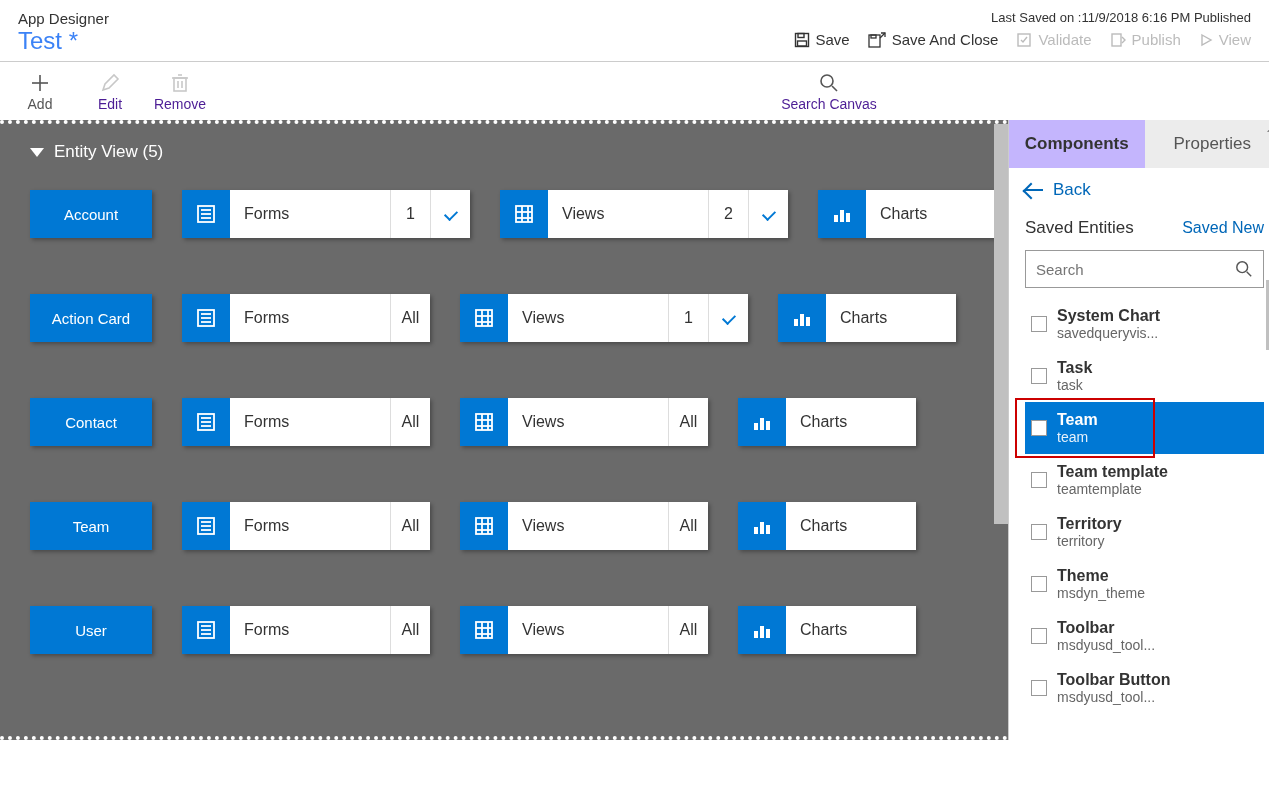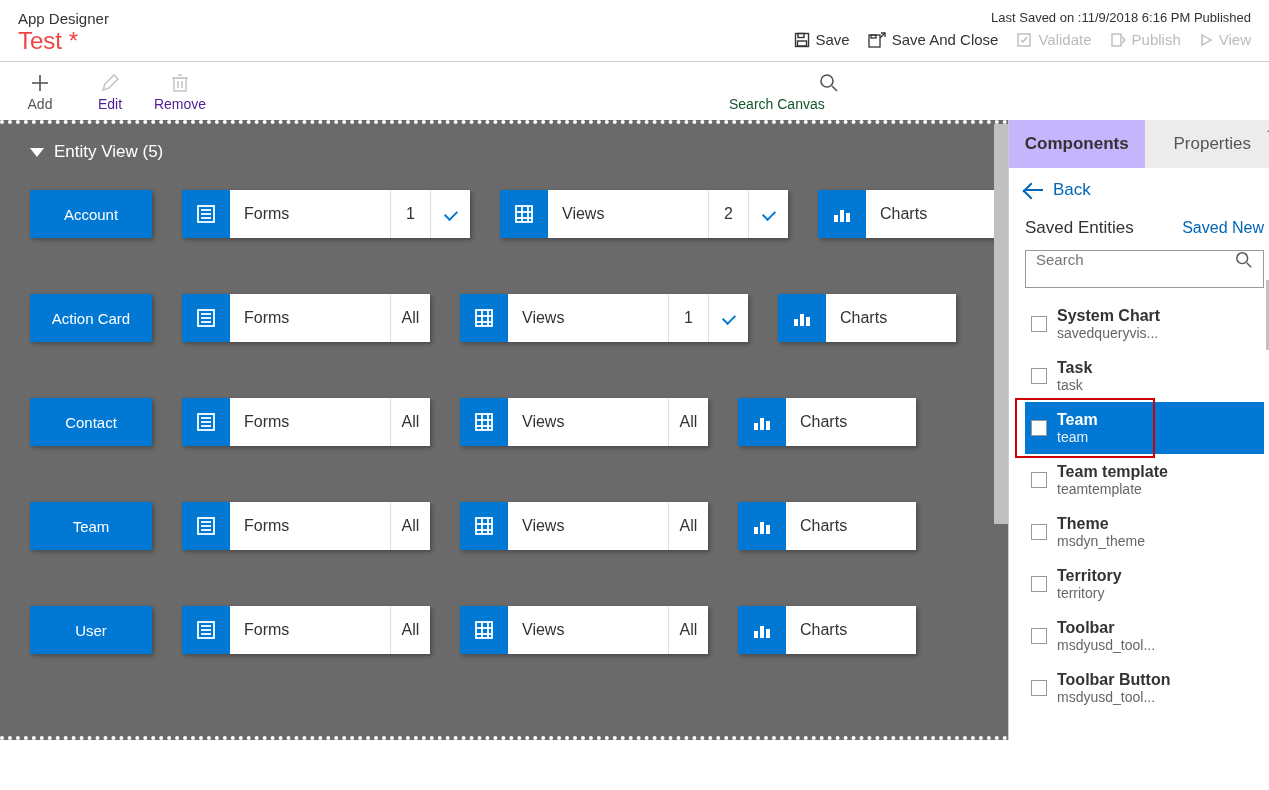"Test *" .app-name { color: #ef4444 -> #3b82f6 }
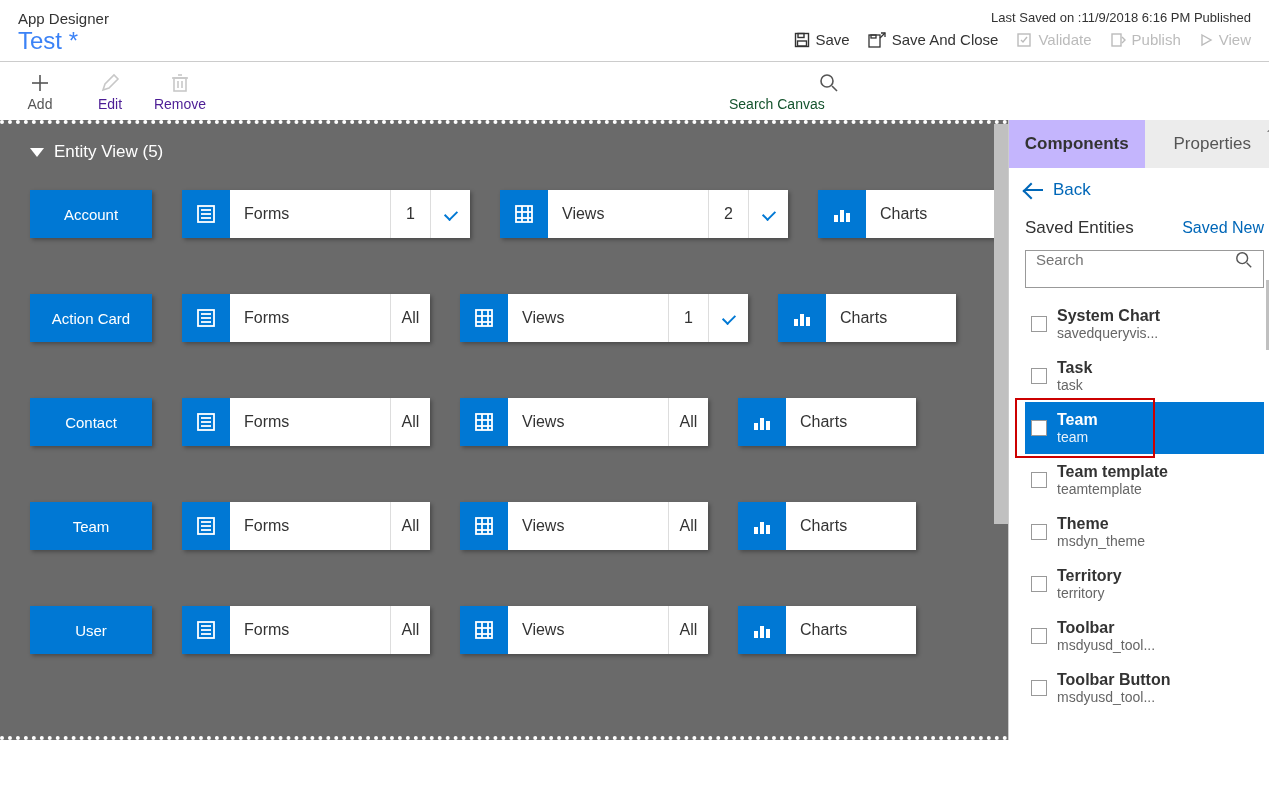"Search Canvas" .search-canvas { align-items: none -> center; color: #14532d -> #4c1d95 }
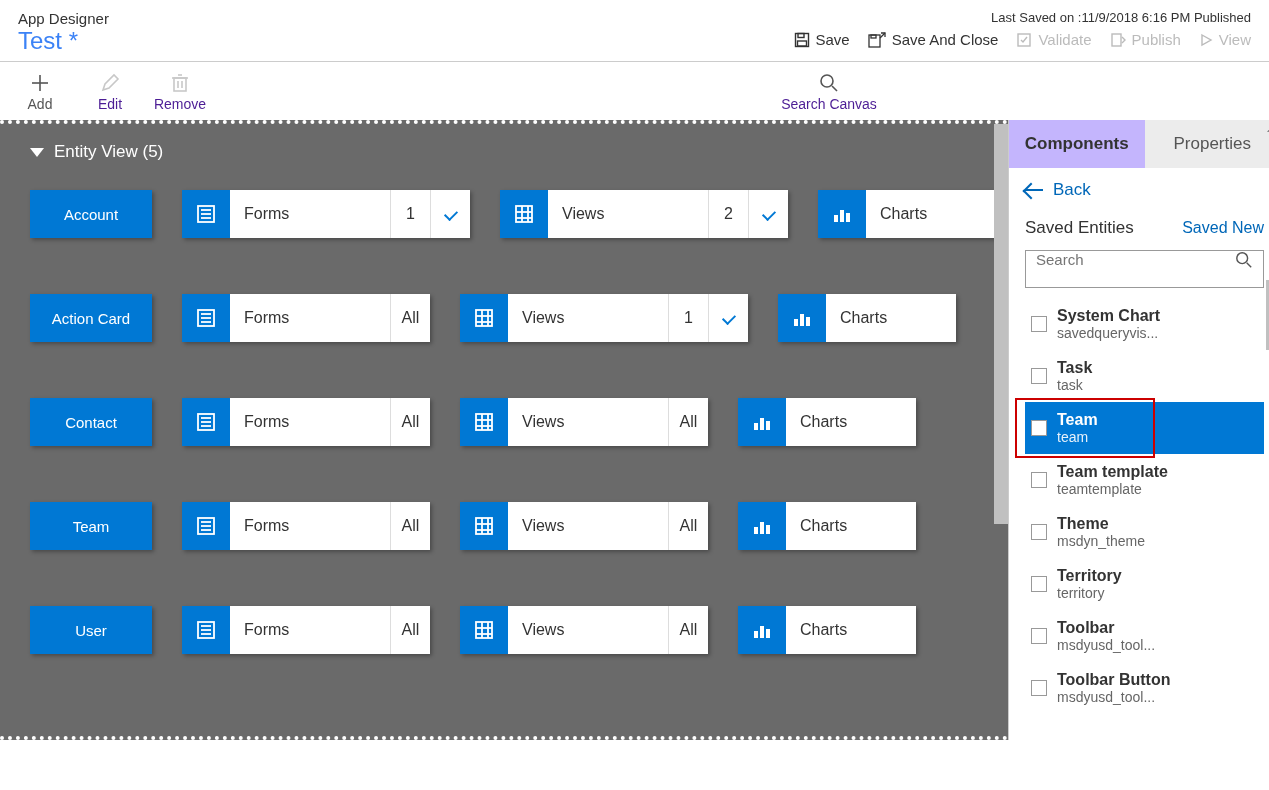"Search" .search-box { align-items: flex-start -> center }
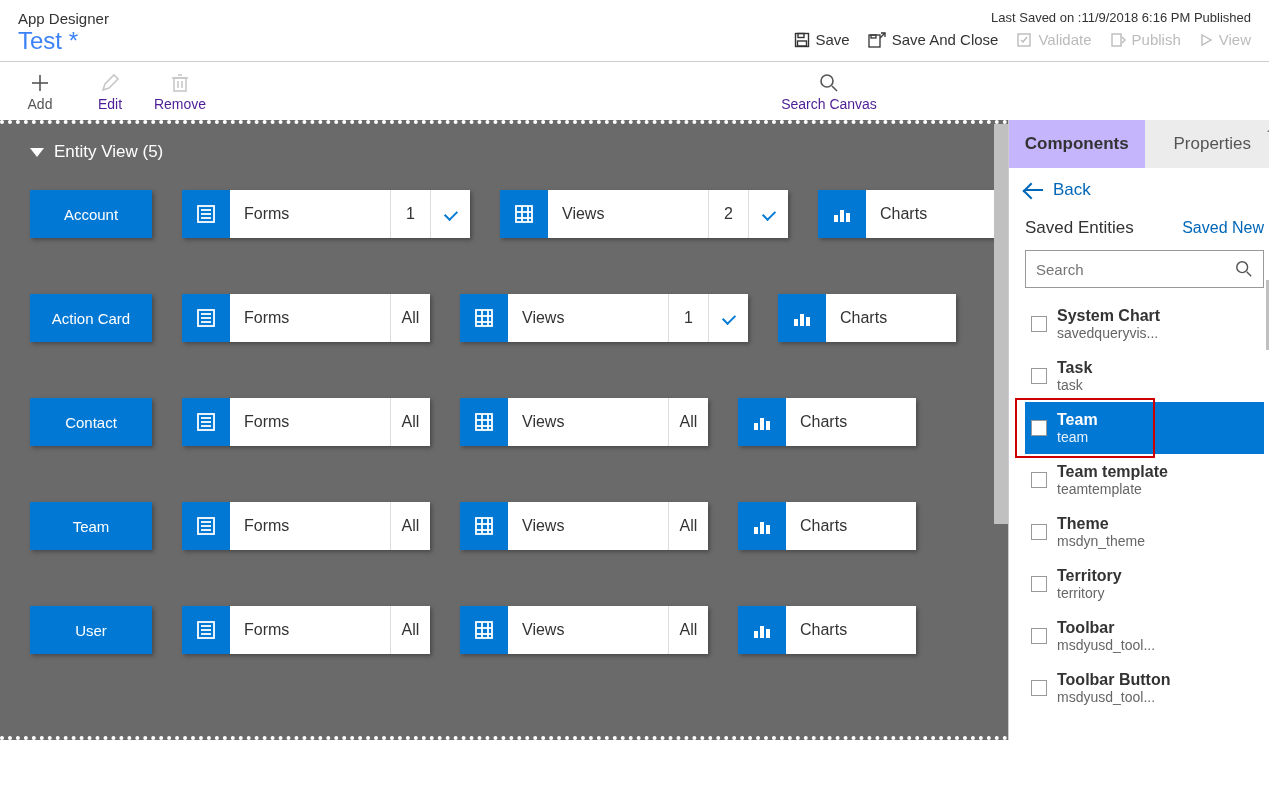"Theme" div.ent-item { order: before "Territory" -> after "Territory" }
